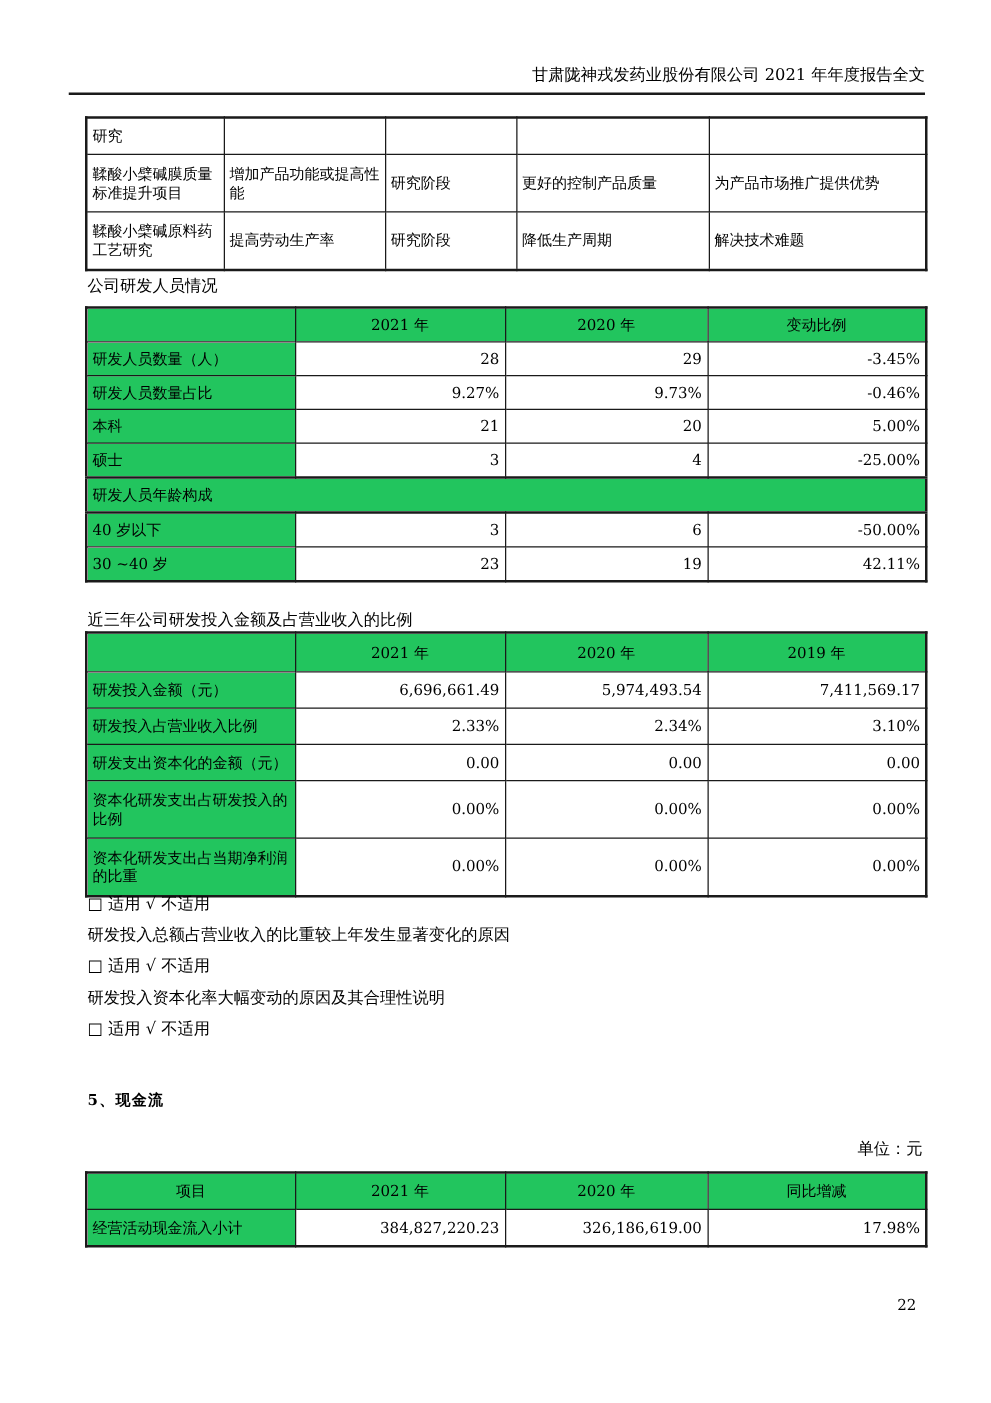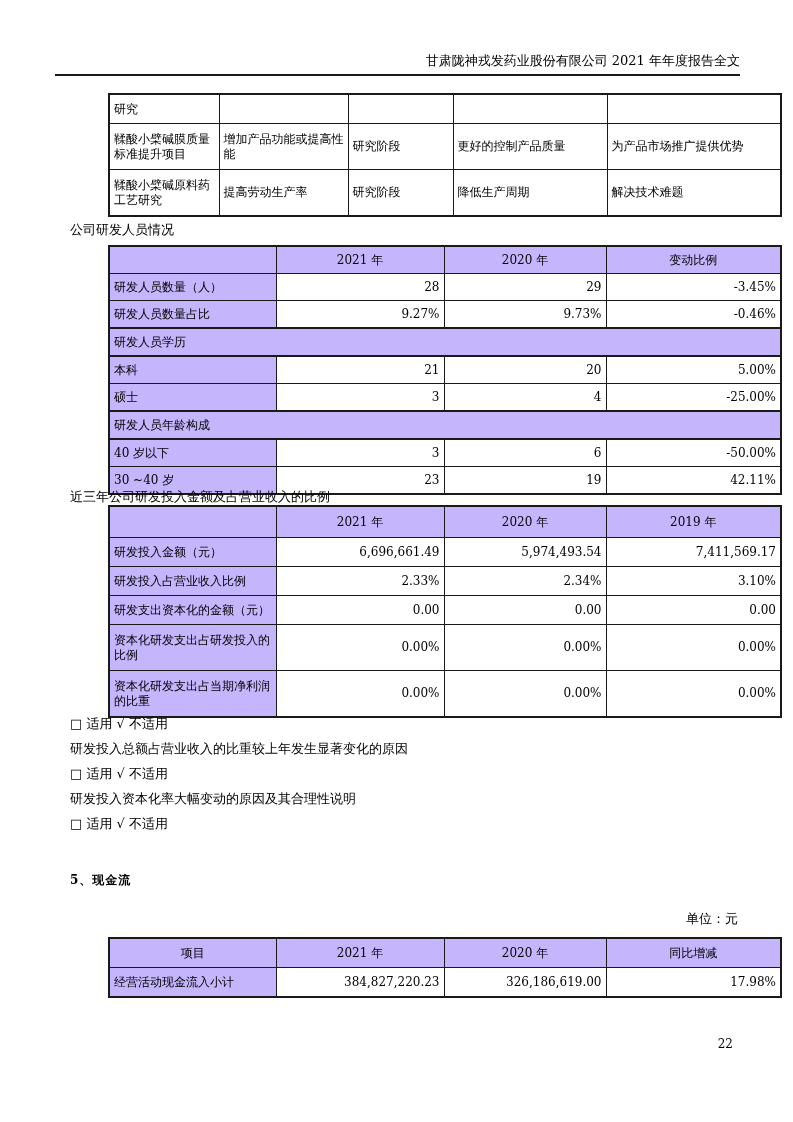"研究" table { margin-left: 40px -> none }
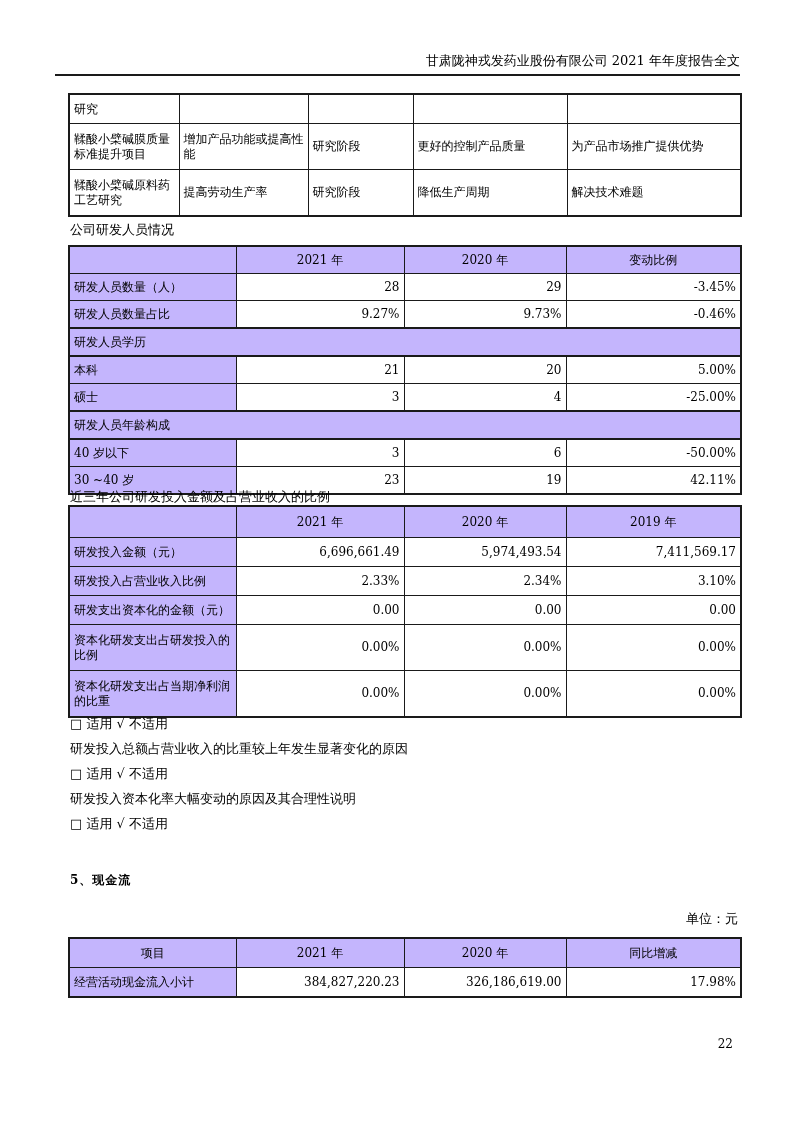"2021 年" td.gray { background: #c4b5fd -> #22c55e }
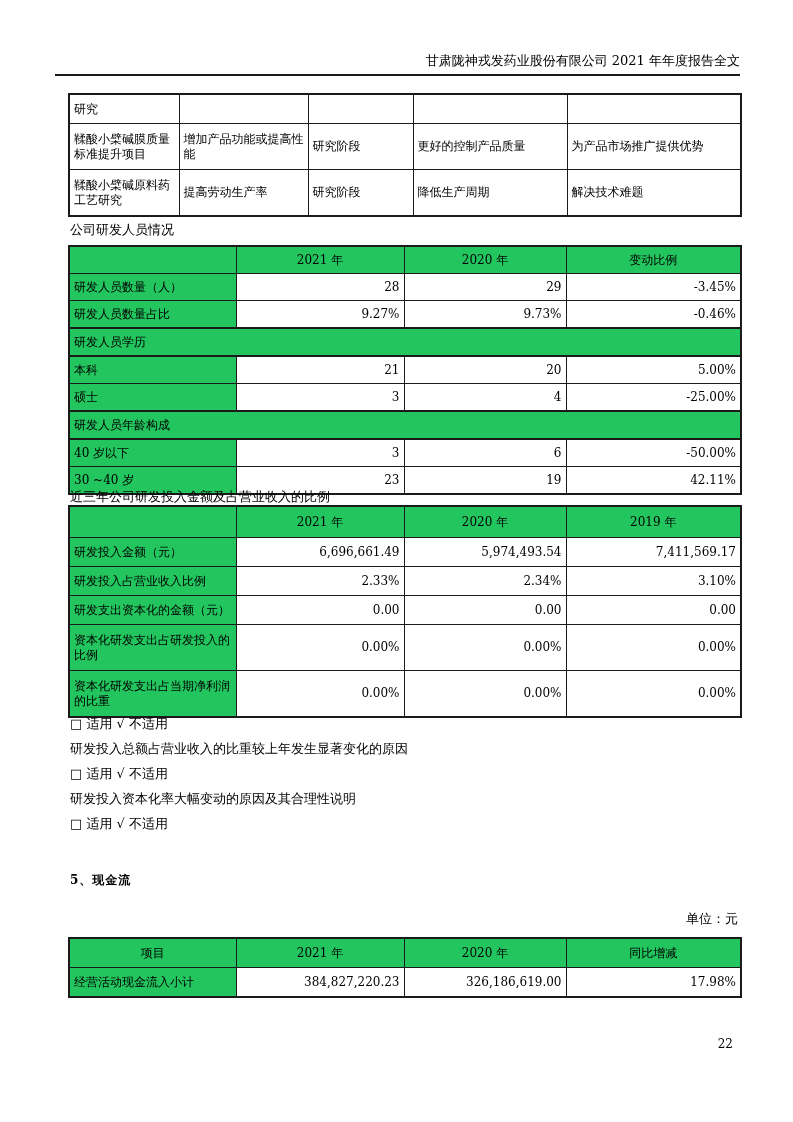"研发人员学历" tr.section { html: <tr> <td>研发人员学历</td> </tr> -> none }
